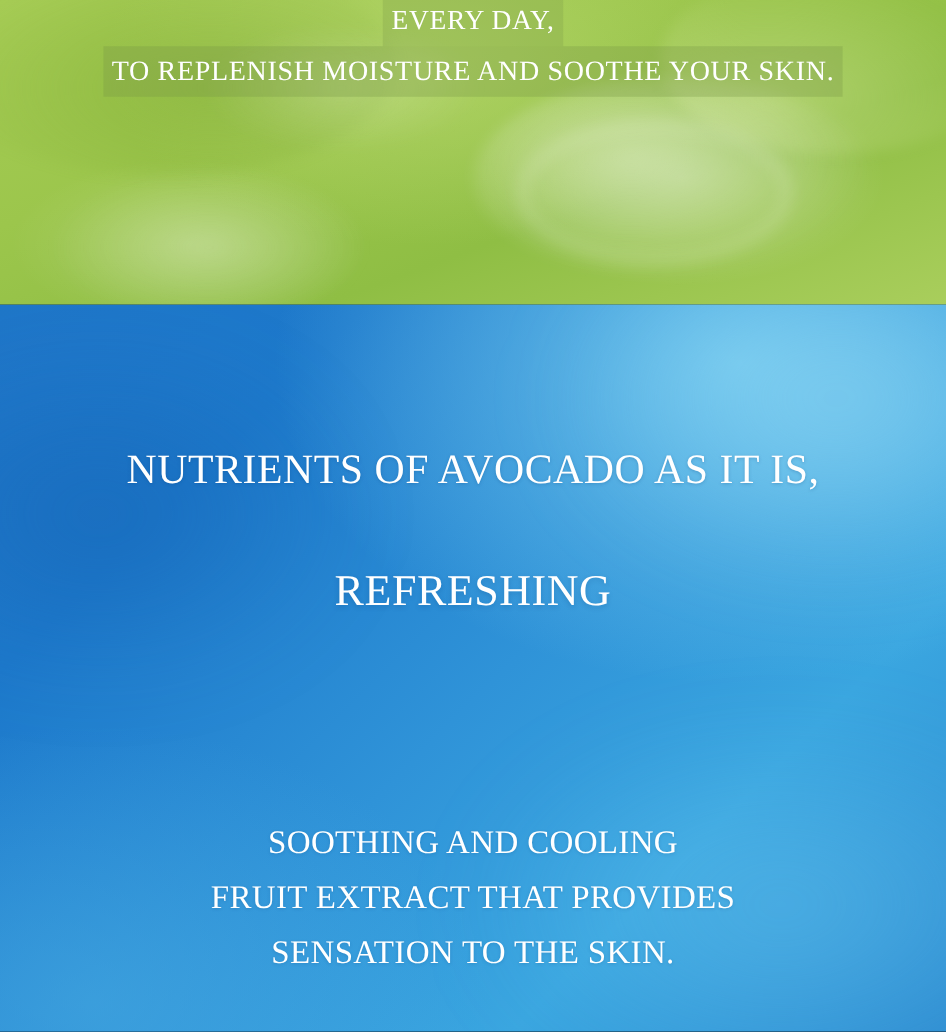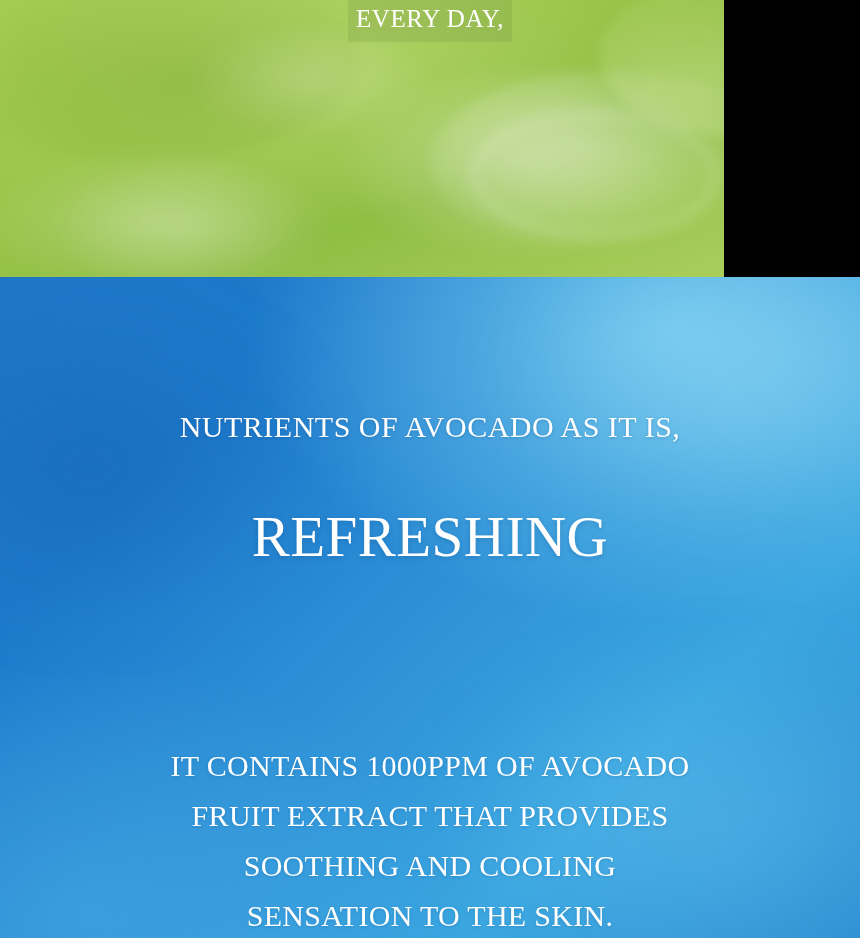"EVERY DAY," .panel-green { width: 724px -> 860px }
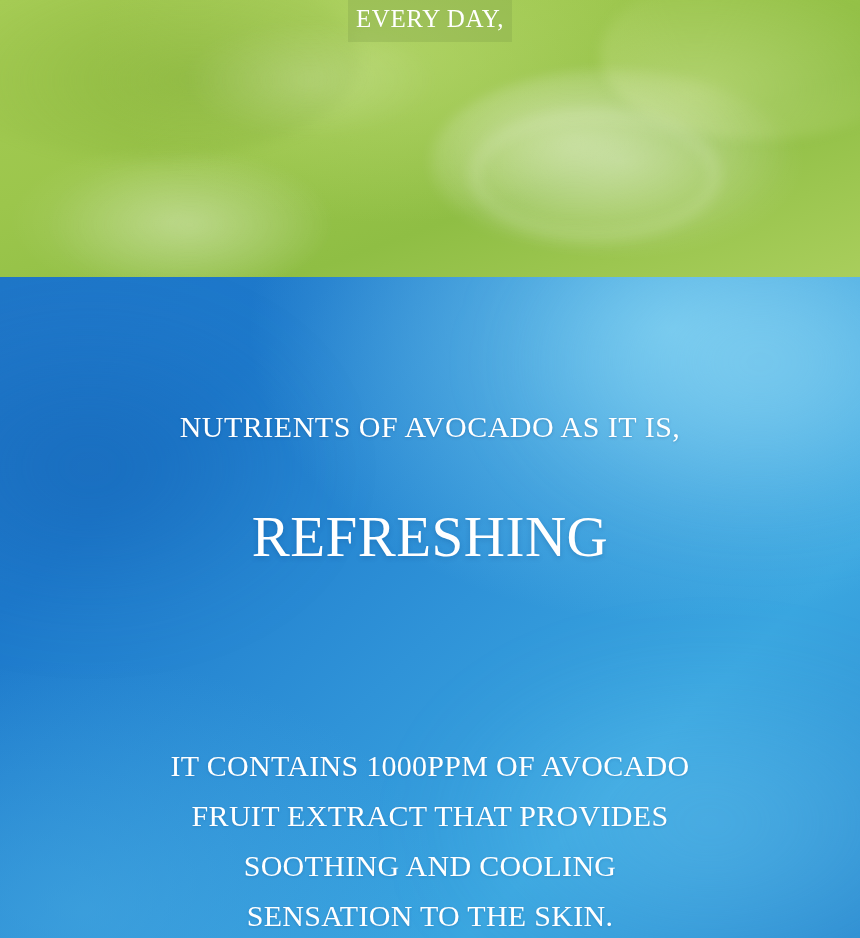"TO REPLENISH MOISTURE AND SOOTHE" div { html: none -> <div><span>TO REPLENISH MOISTURE AND SOOTHE YOUR SKIN.</span></div> }
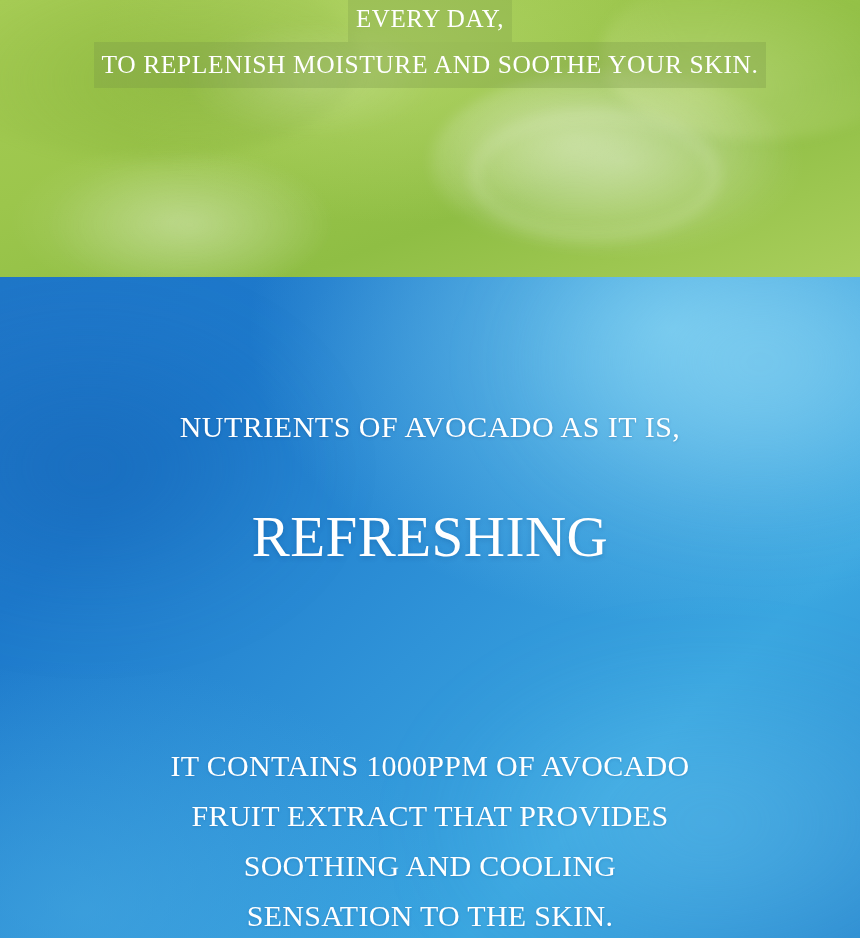"NUTRIENTS OF AVOCADO AS IT" .eyebrow { font-size: 30px -> 38px }
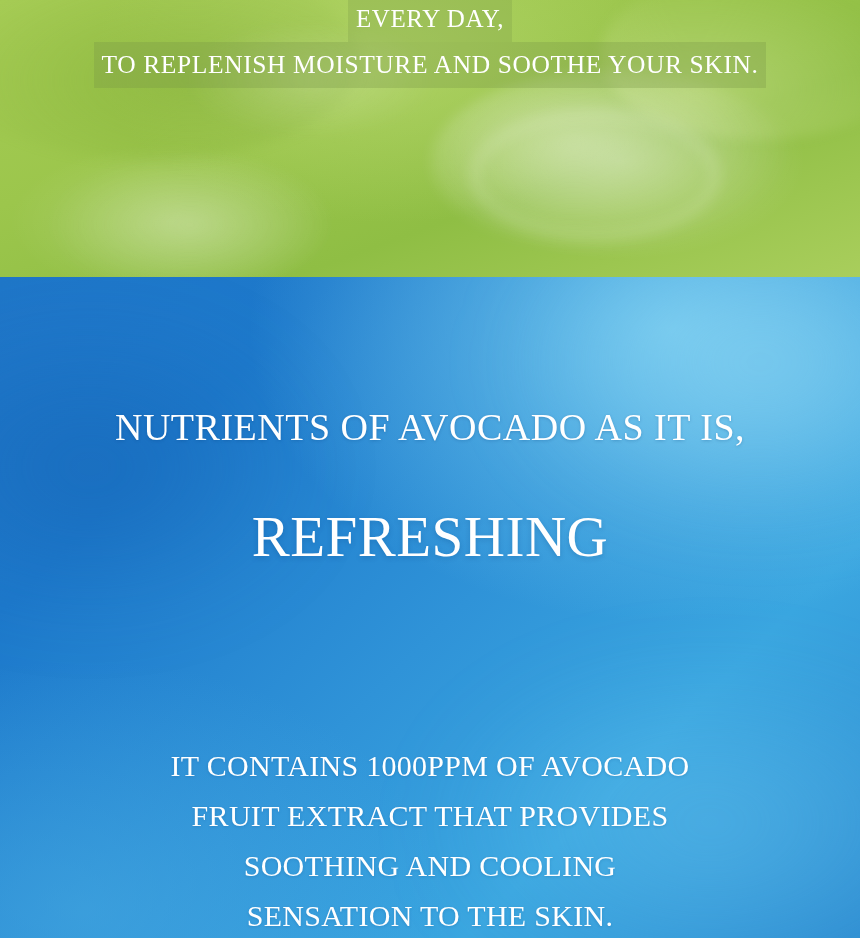"REFRESHING" .headline { font-size: 57px -> 40px }
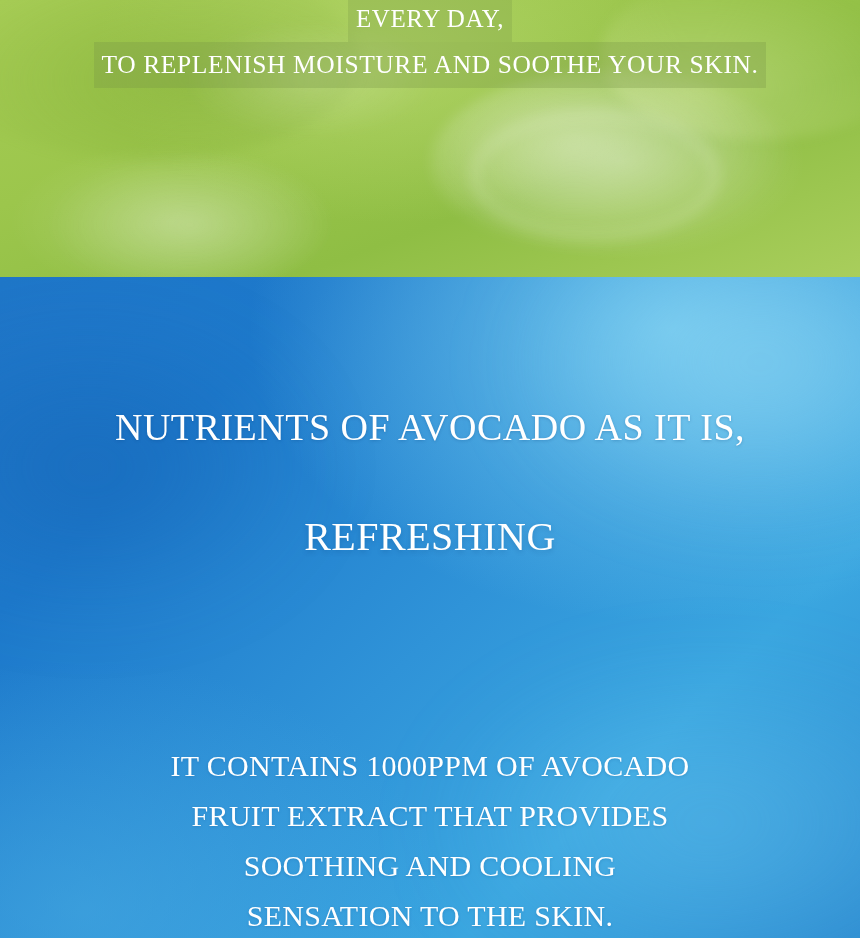"IT CONTAINS 1000PPM OF AVOCADO" span.bc-line { html: <span>IT CONTAINS 1000PPM OF AVOCADO</span> -> none }
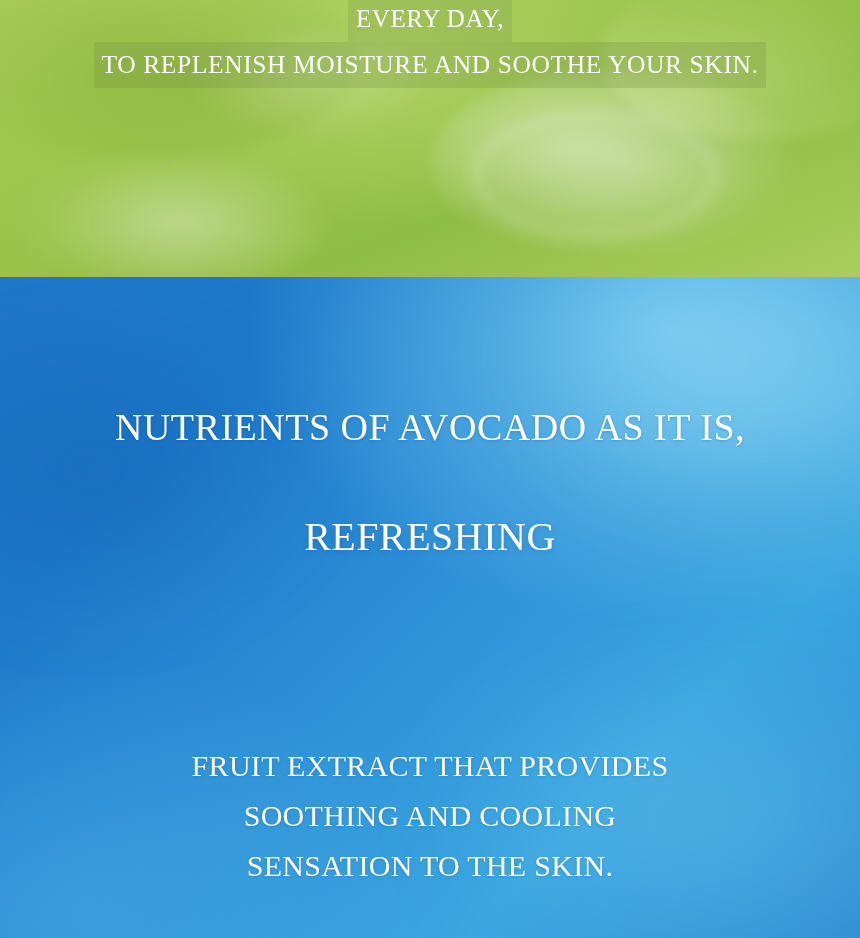"FRUIT EXTRACT THAT PROVIDES" span.bc-line { order: before "SOOTHING AND COOLING" -> after "SOOTHING AND COOLING" }
